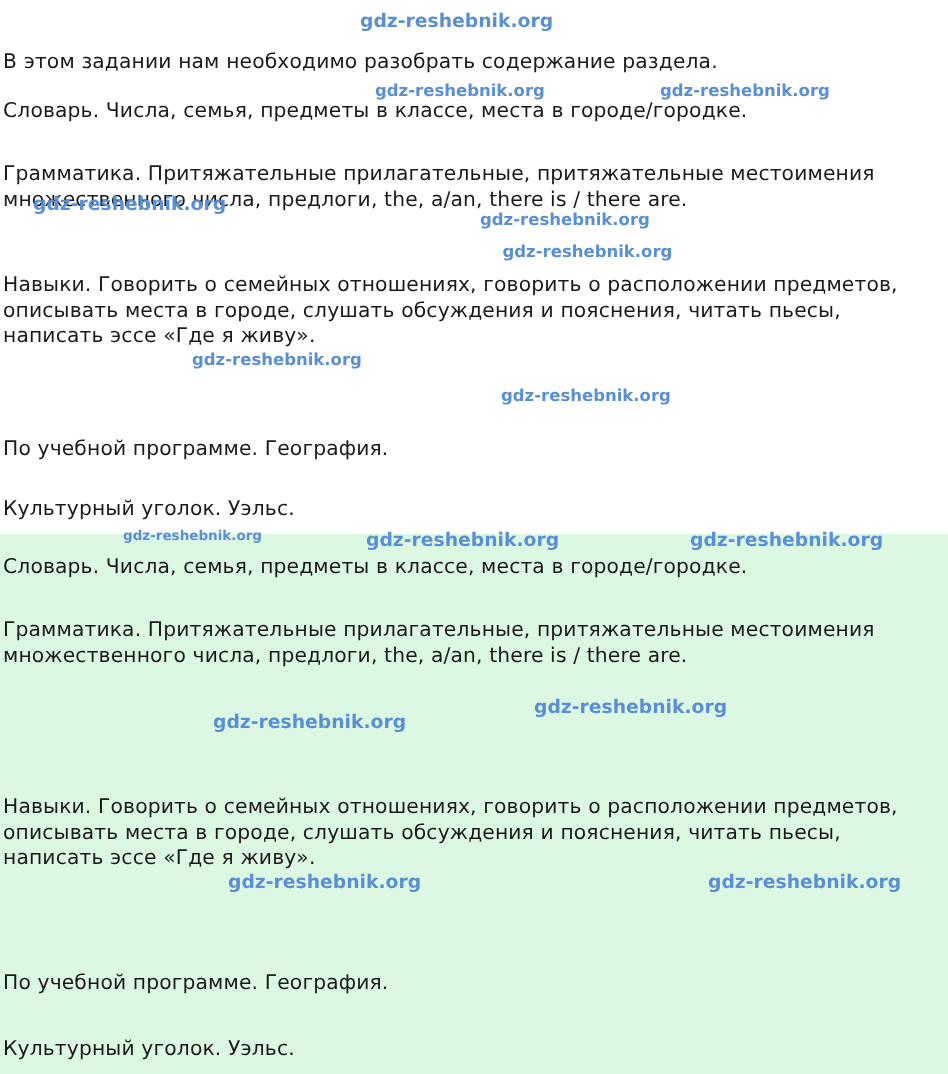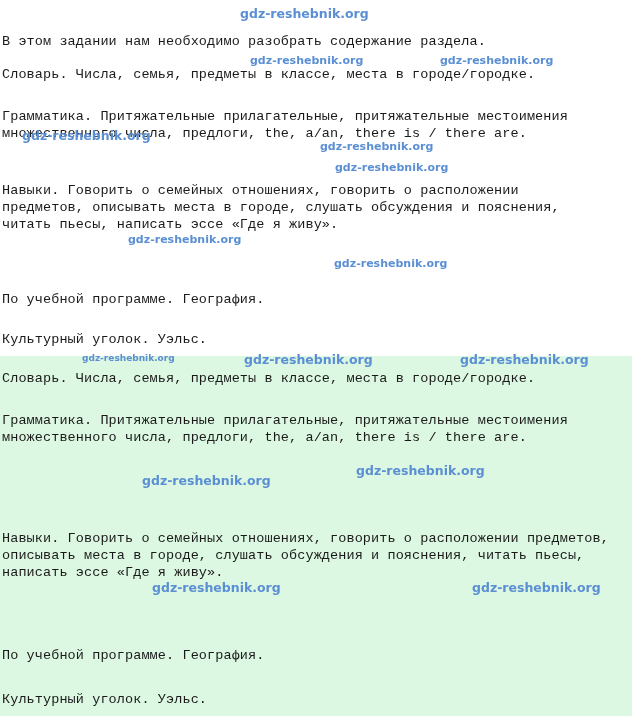"В этом задании нам необходимо" .para { font-family: Liberation Mono, monospace -> none }
